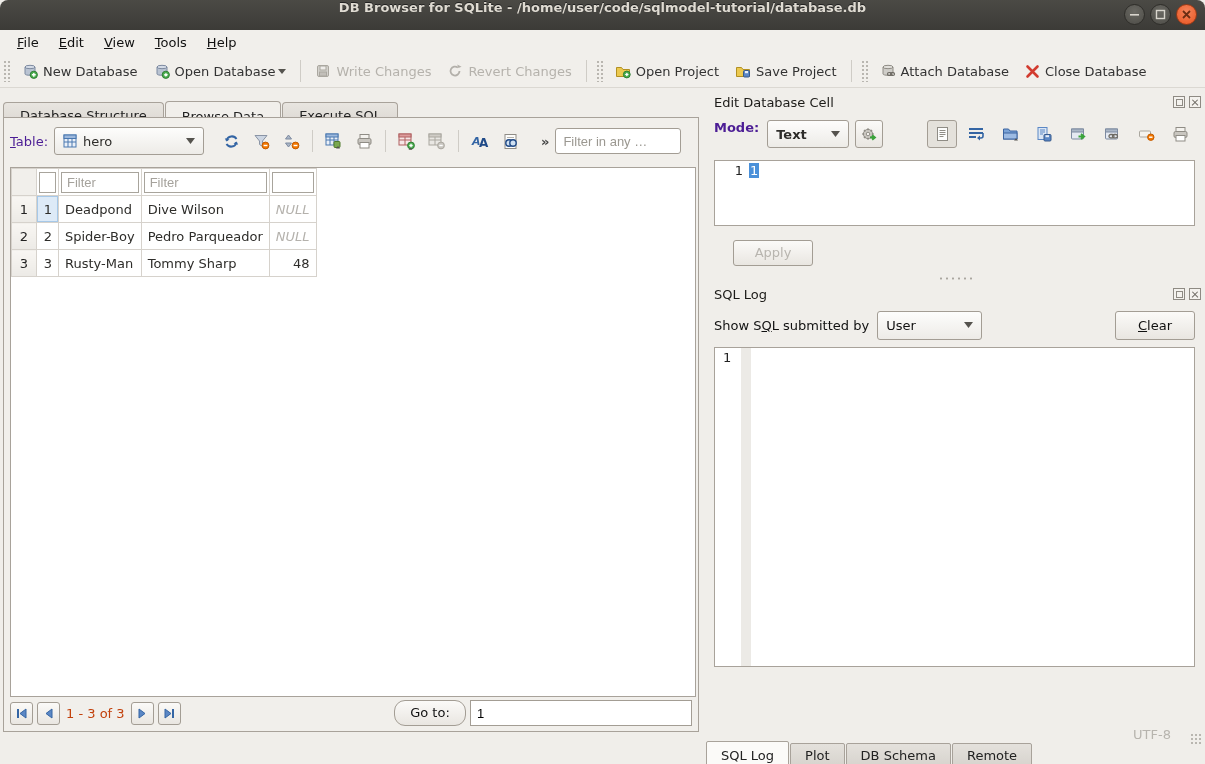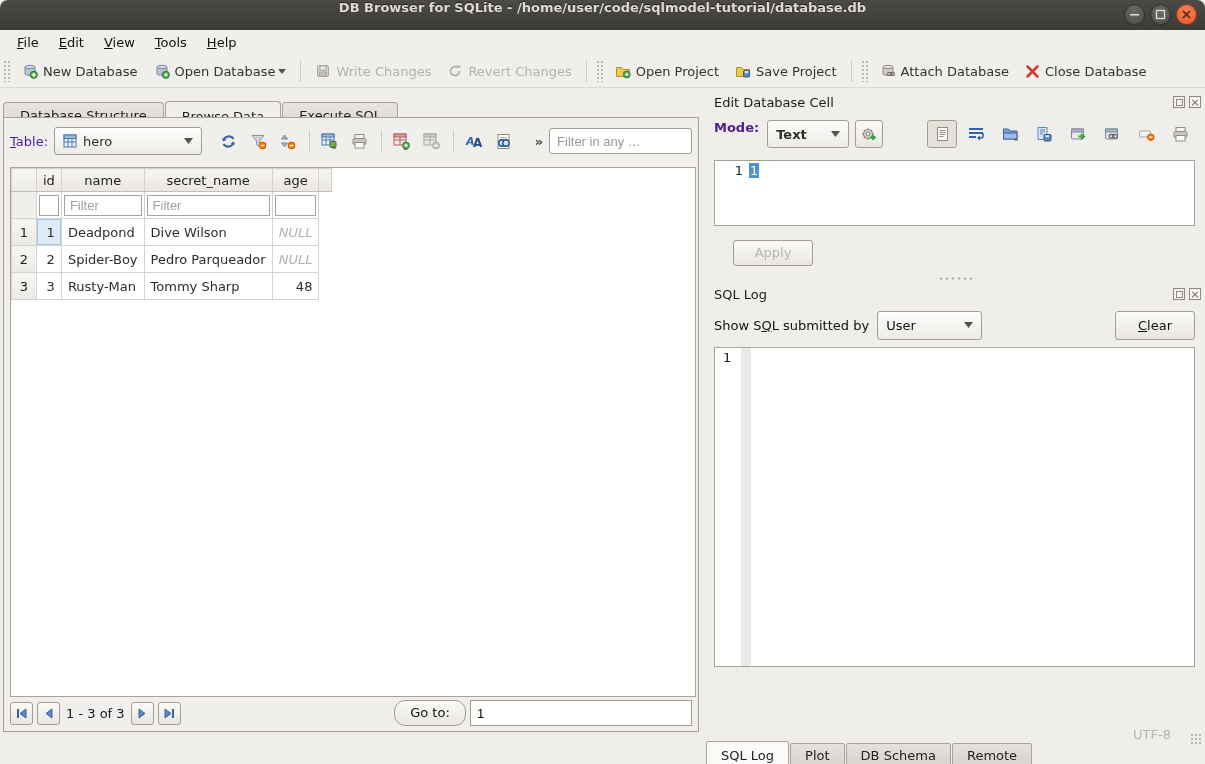"Filter in any …" .filter-any { width: 143px -> 126px }
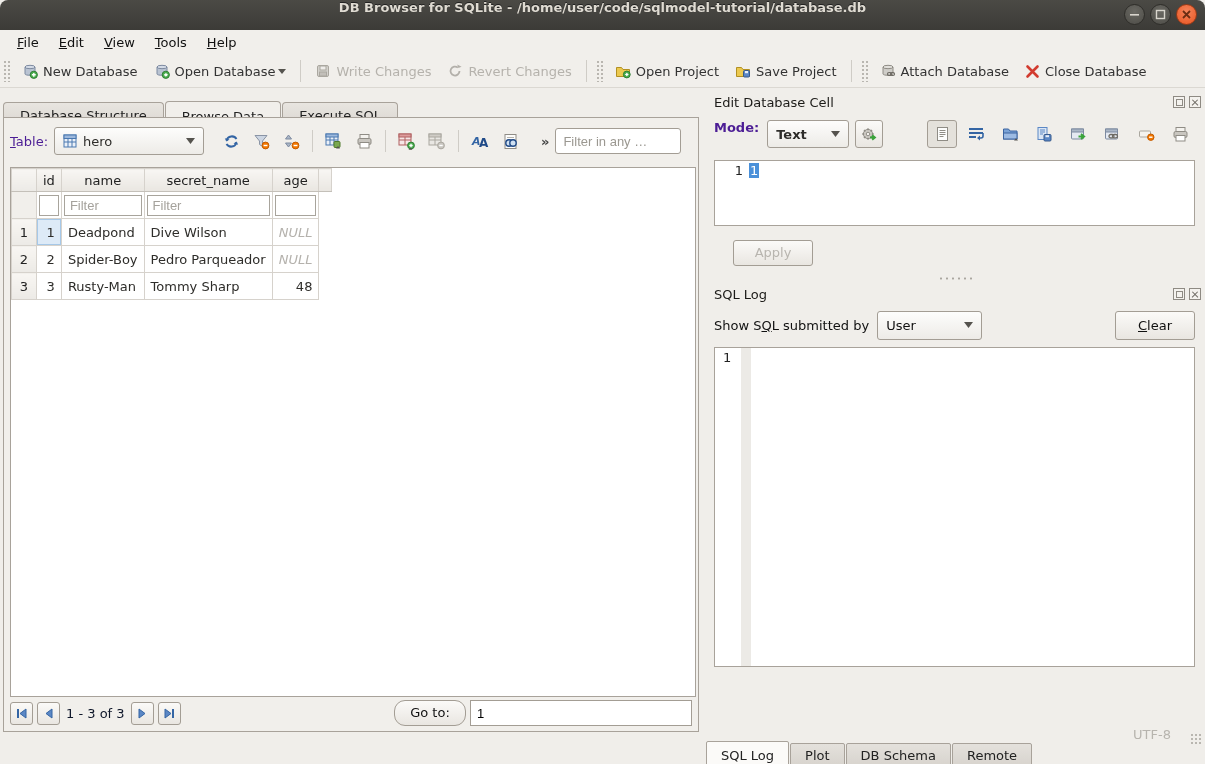"id" tr { html: <tr> <th></th> <th>id</th> <th>name</th> <th>secret_name</th> <th>age</th> <th></th> </tr> -> none }
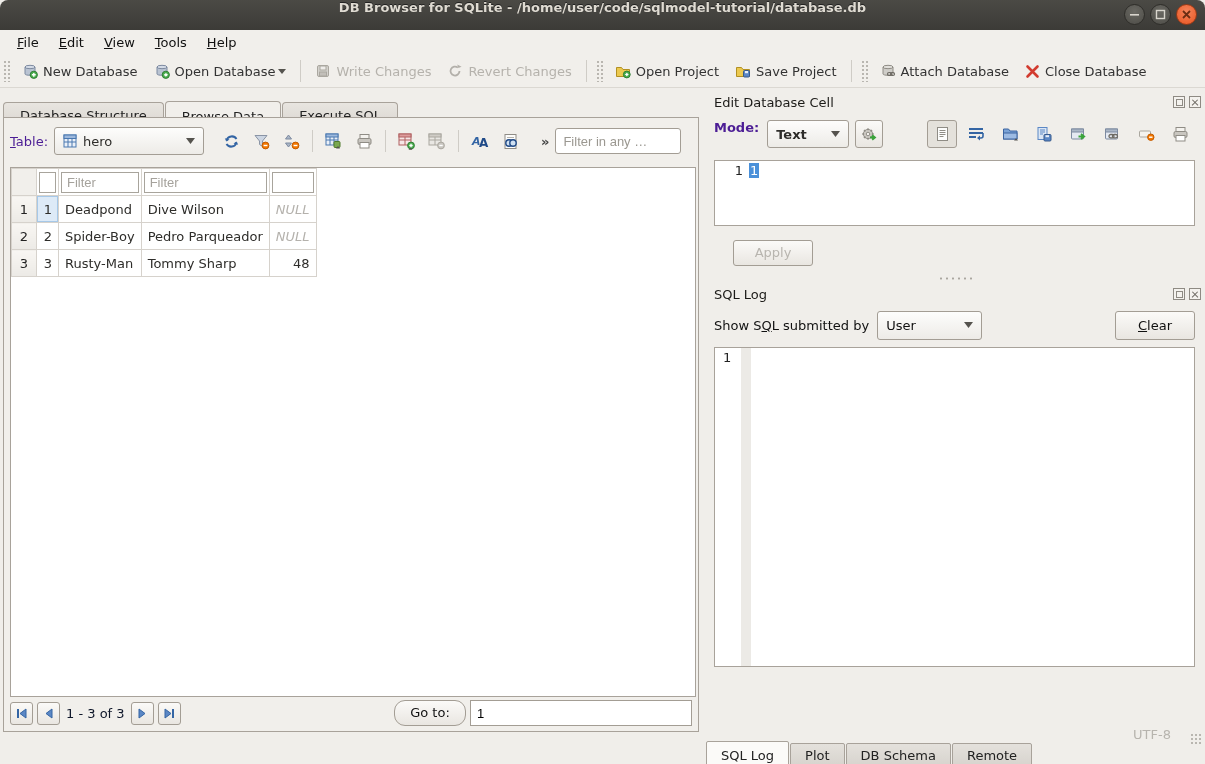"1 - 3 of 3" .nav-text { color: #0f172a -> #c2410c }
